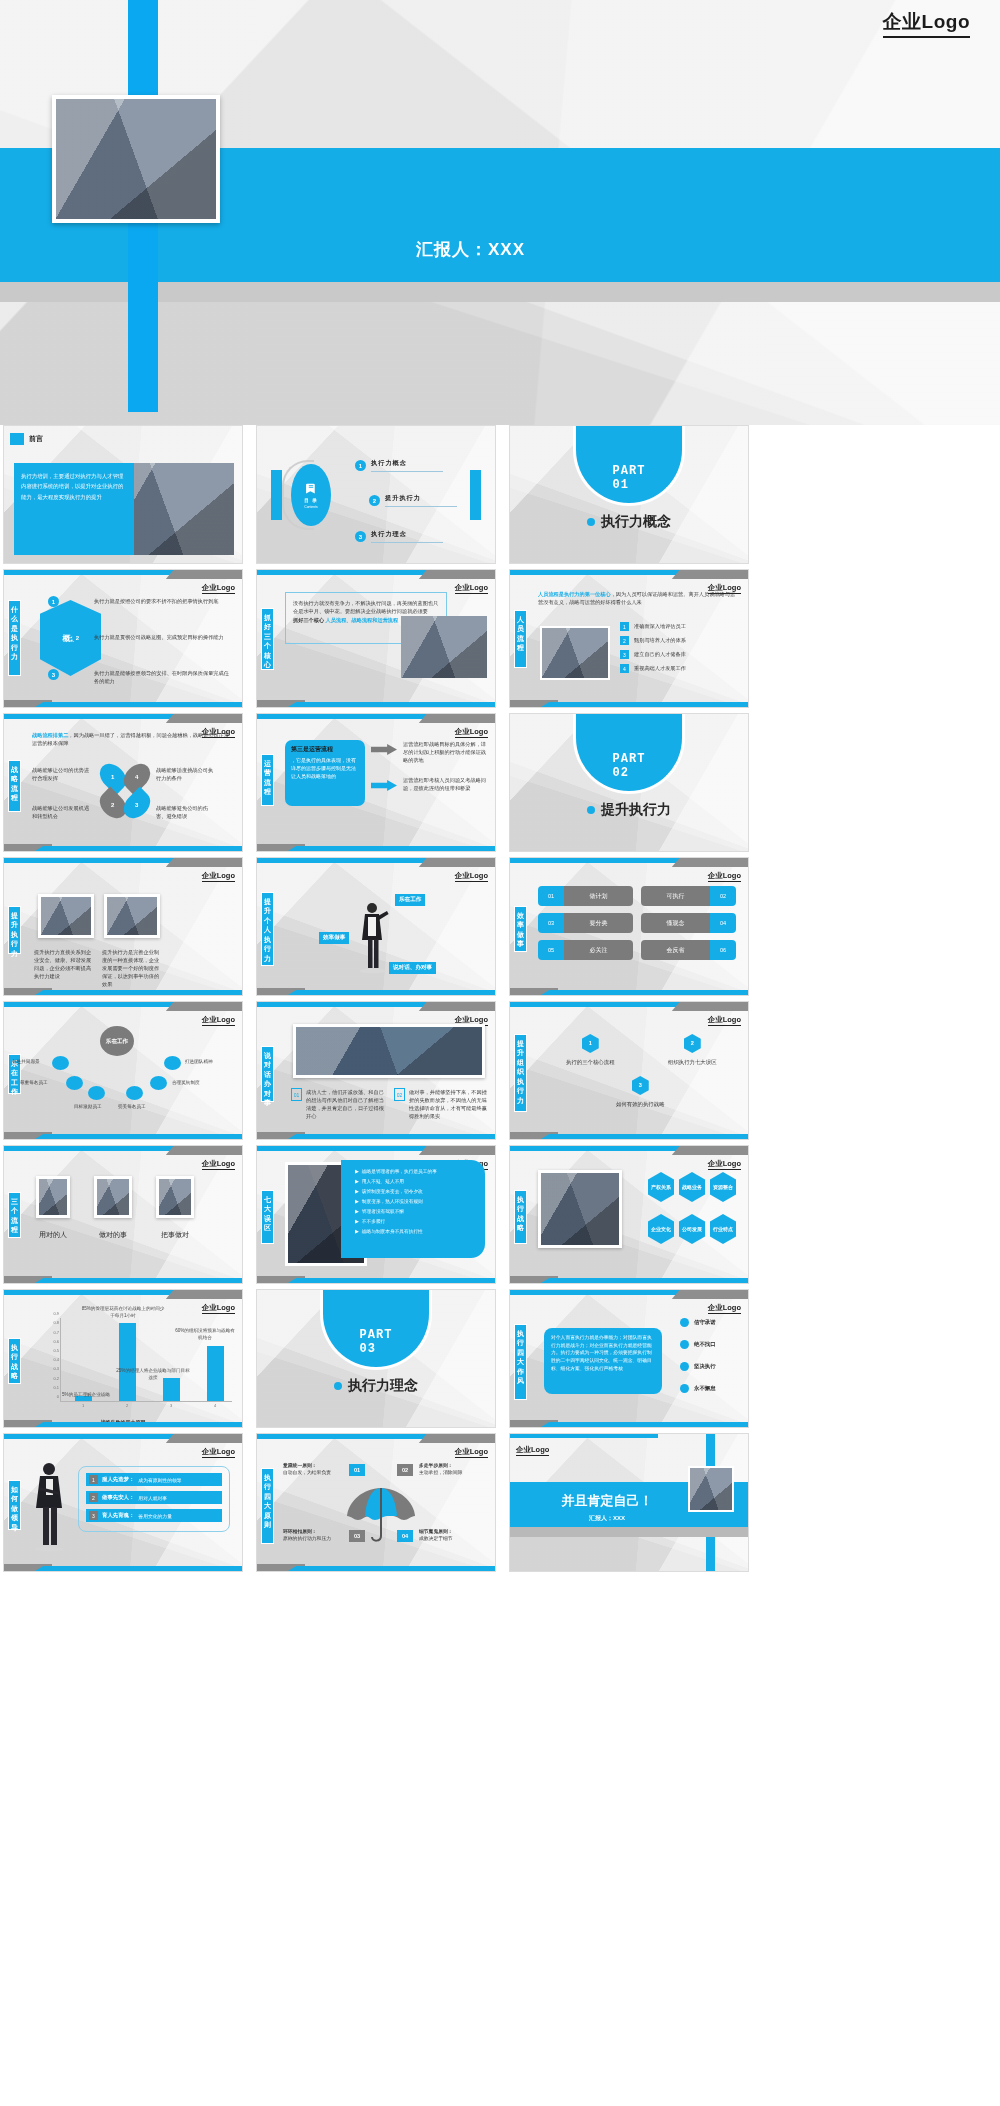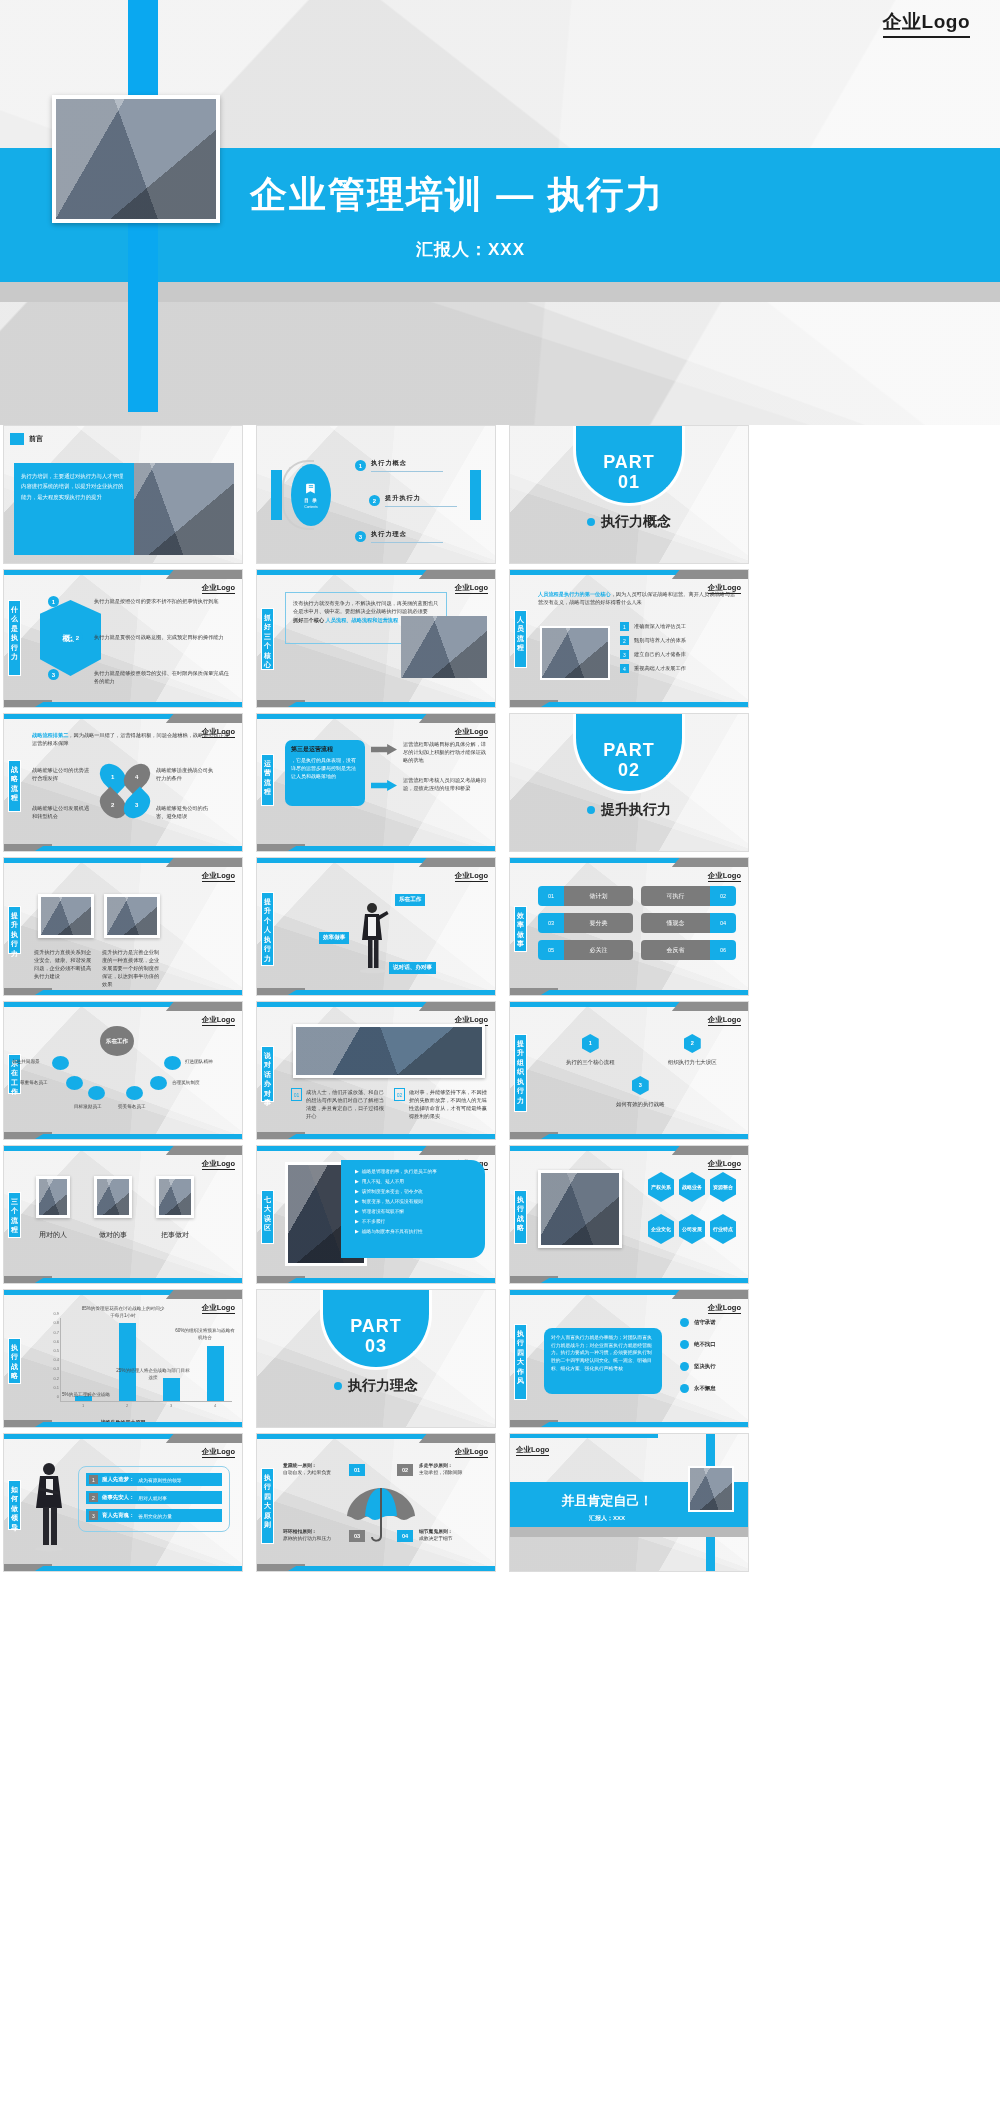"企业管理培训 — 执行力" div.htitle { html: <div>企业管理培训 — 执行力</div> -> none }
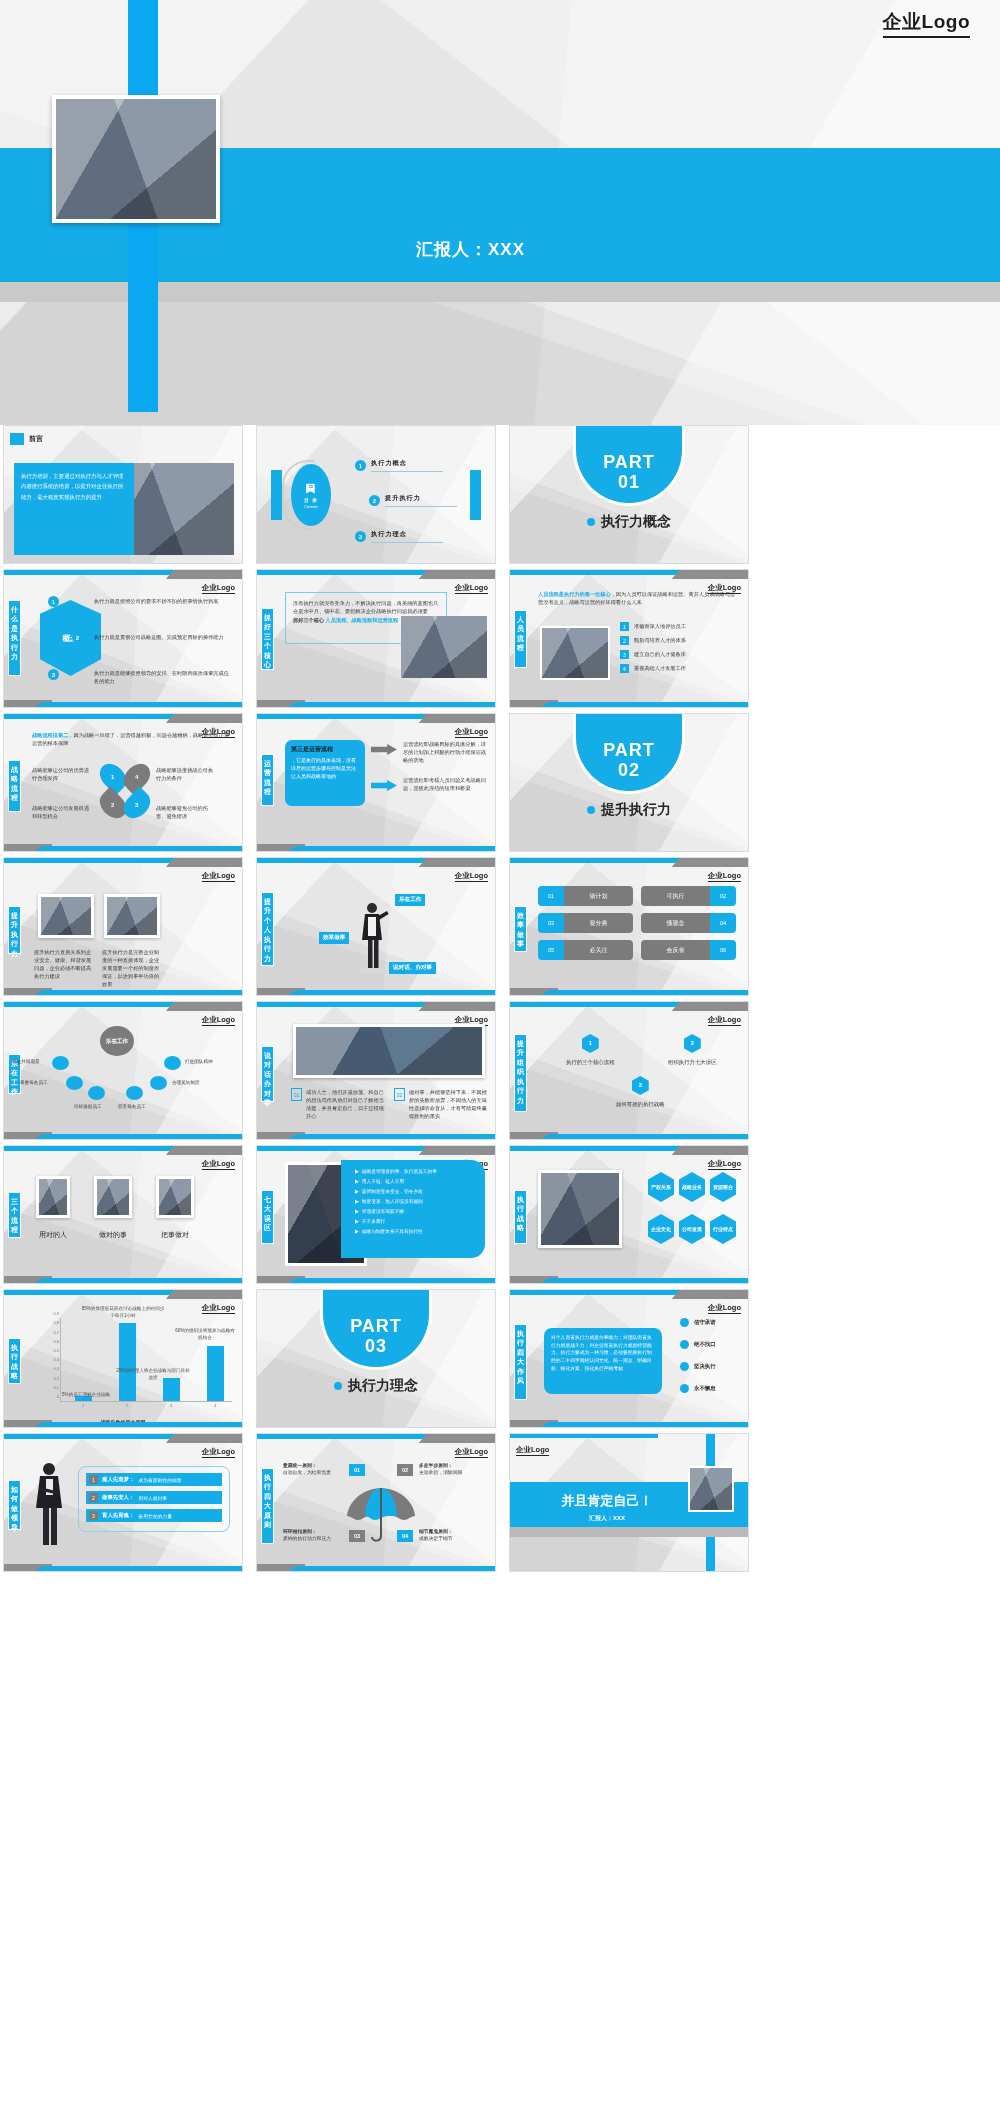"PART" .partdome div { font-family: none -> Liberation Mono, monospace; font-size: 18px -> 12px; text-align: center -> none }
